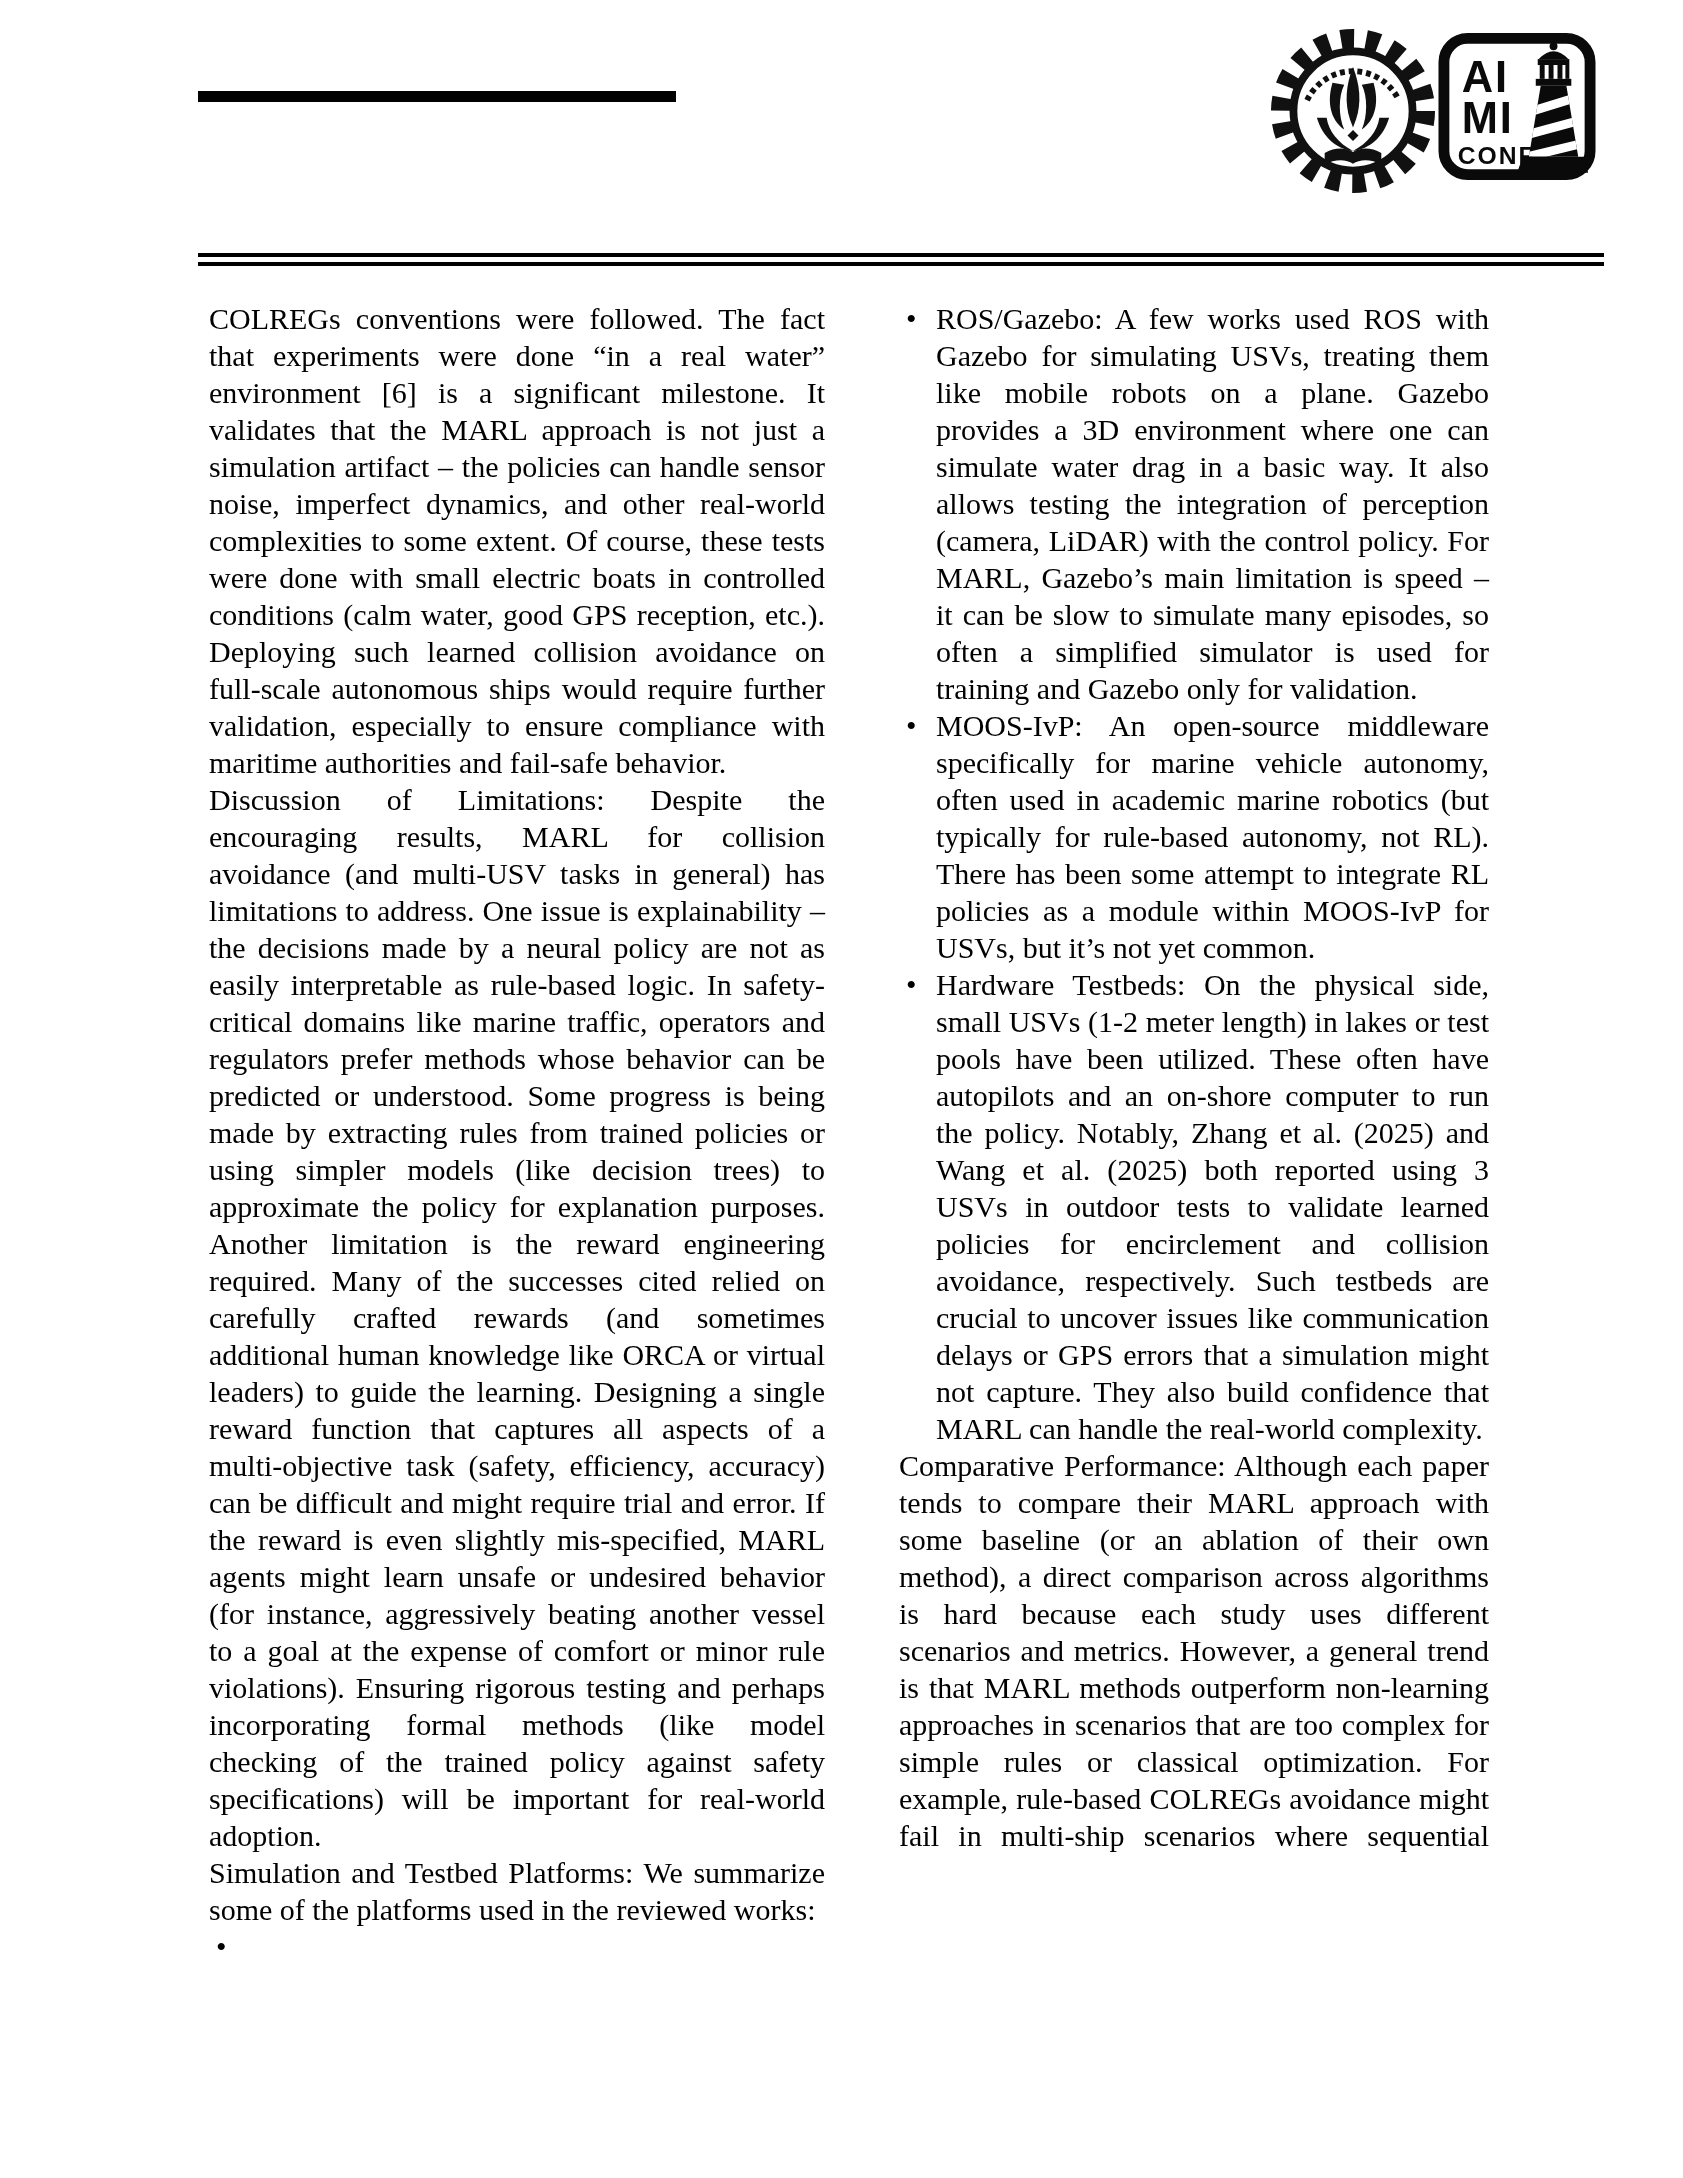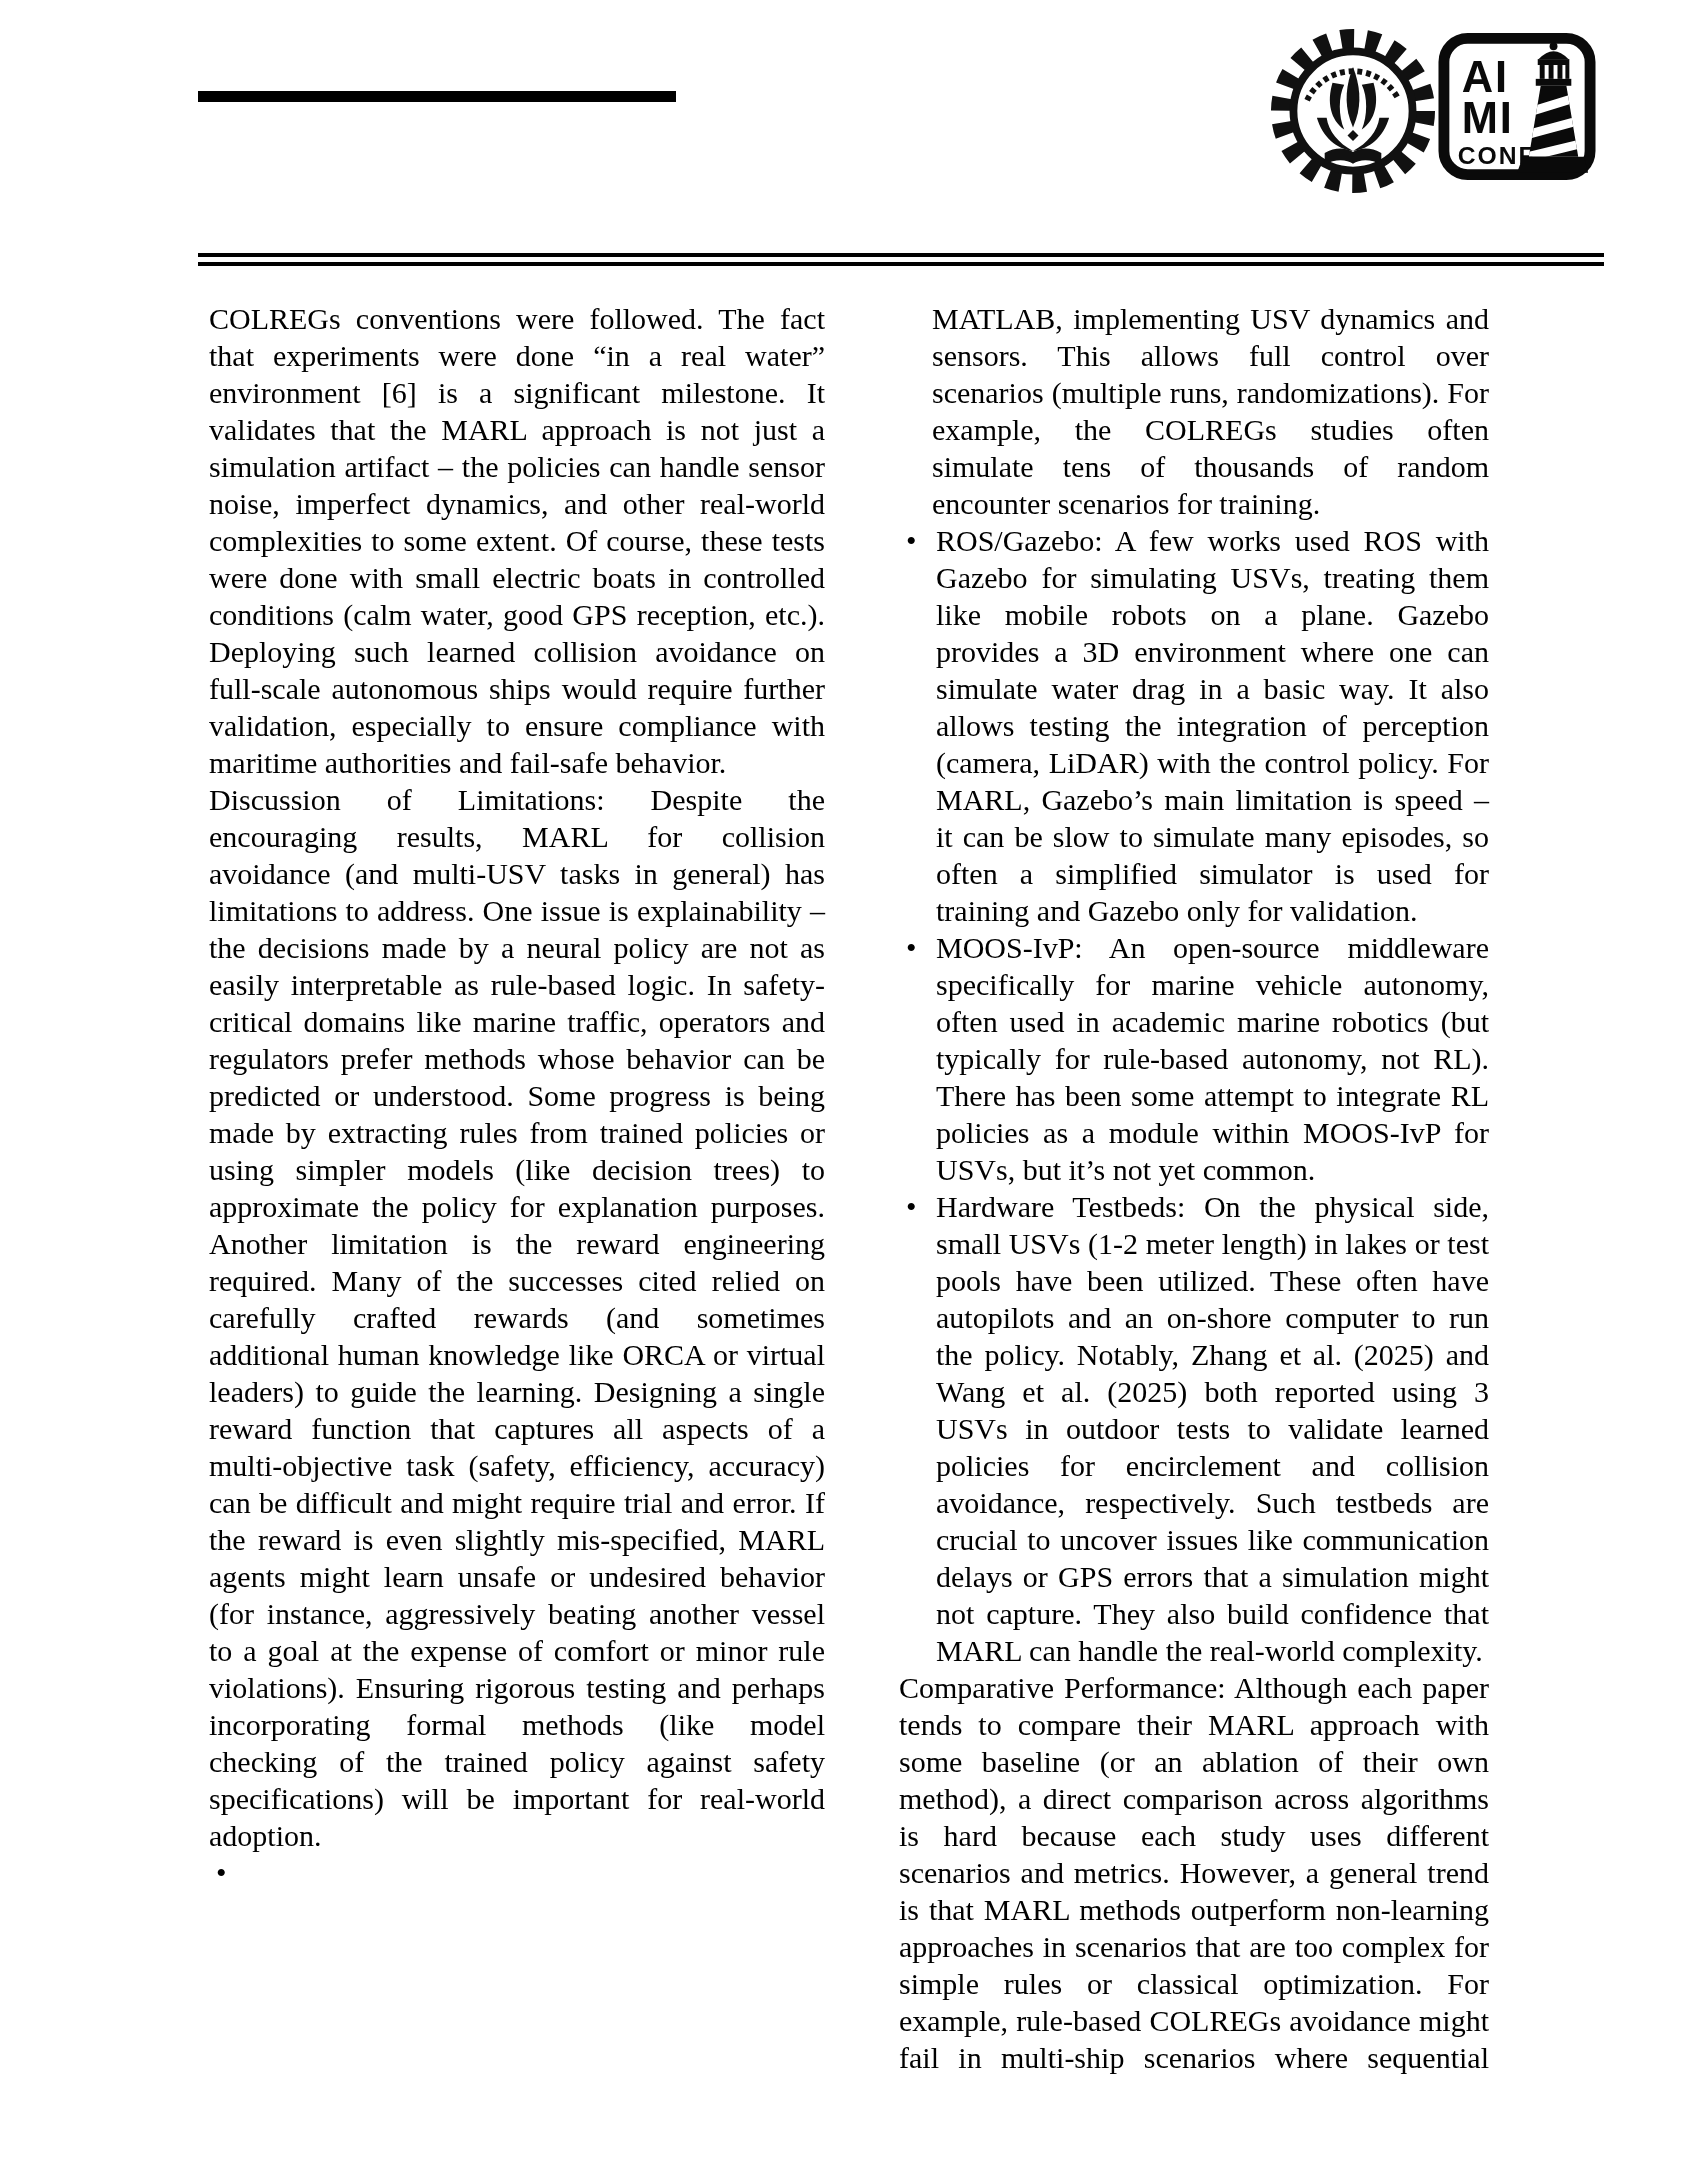"MATLAB, implementing USV dynamics and" div.para { html: <div>MATLAB, implementing USV dynamics and sensors. This allows full control over scenarios (multiple runs, randomizations). For example, the COLREGs studies often simulate tens of thousands of random encounter scenarios for training.</div> -> none }
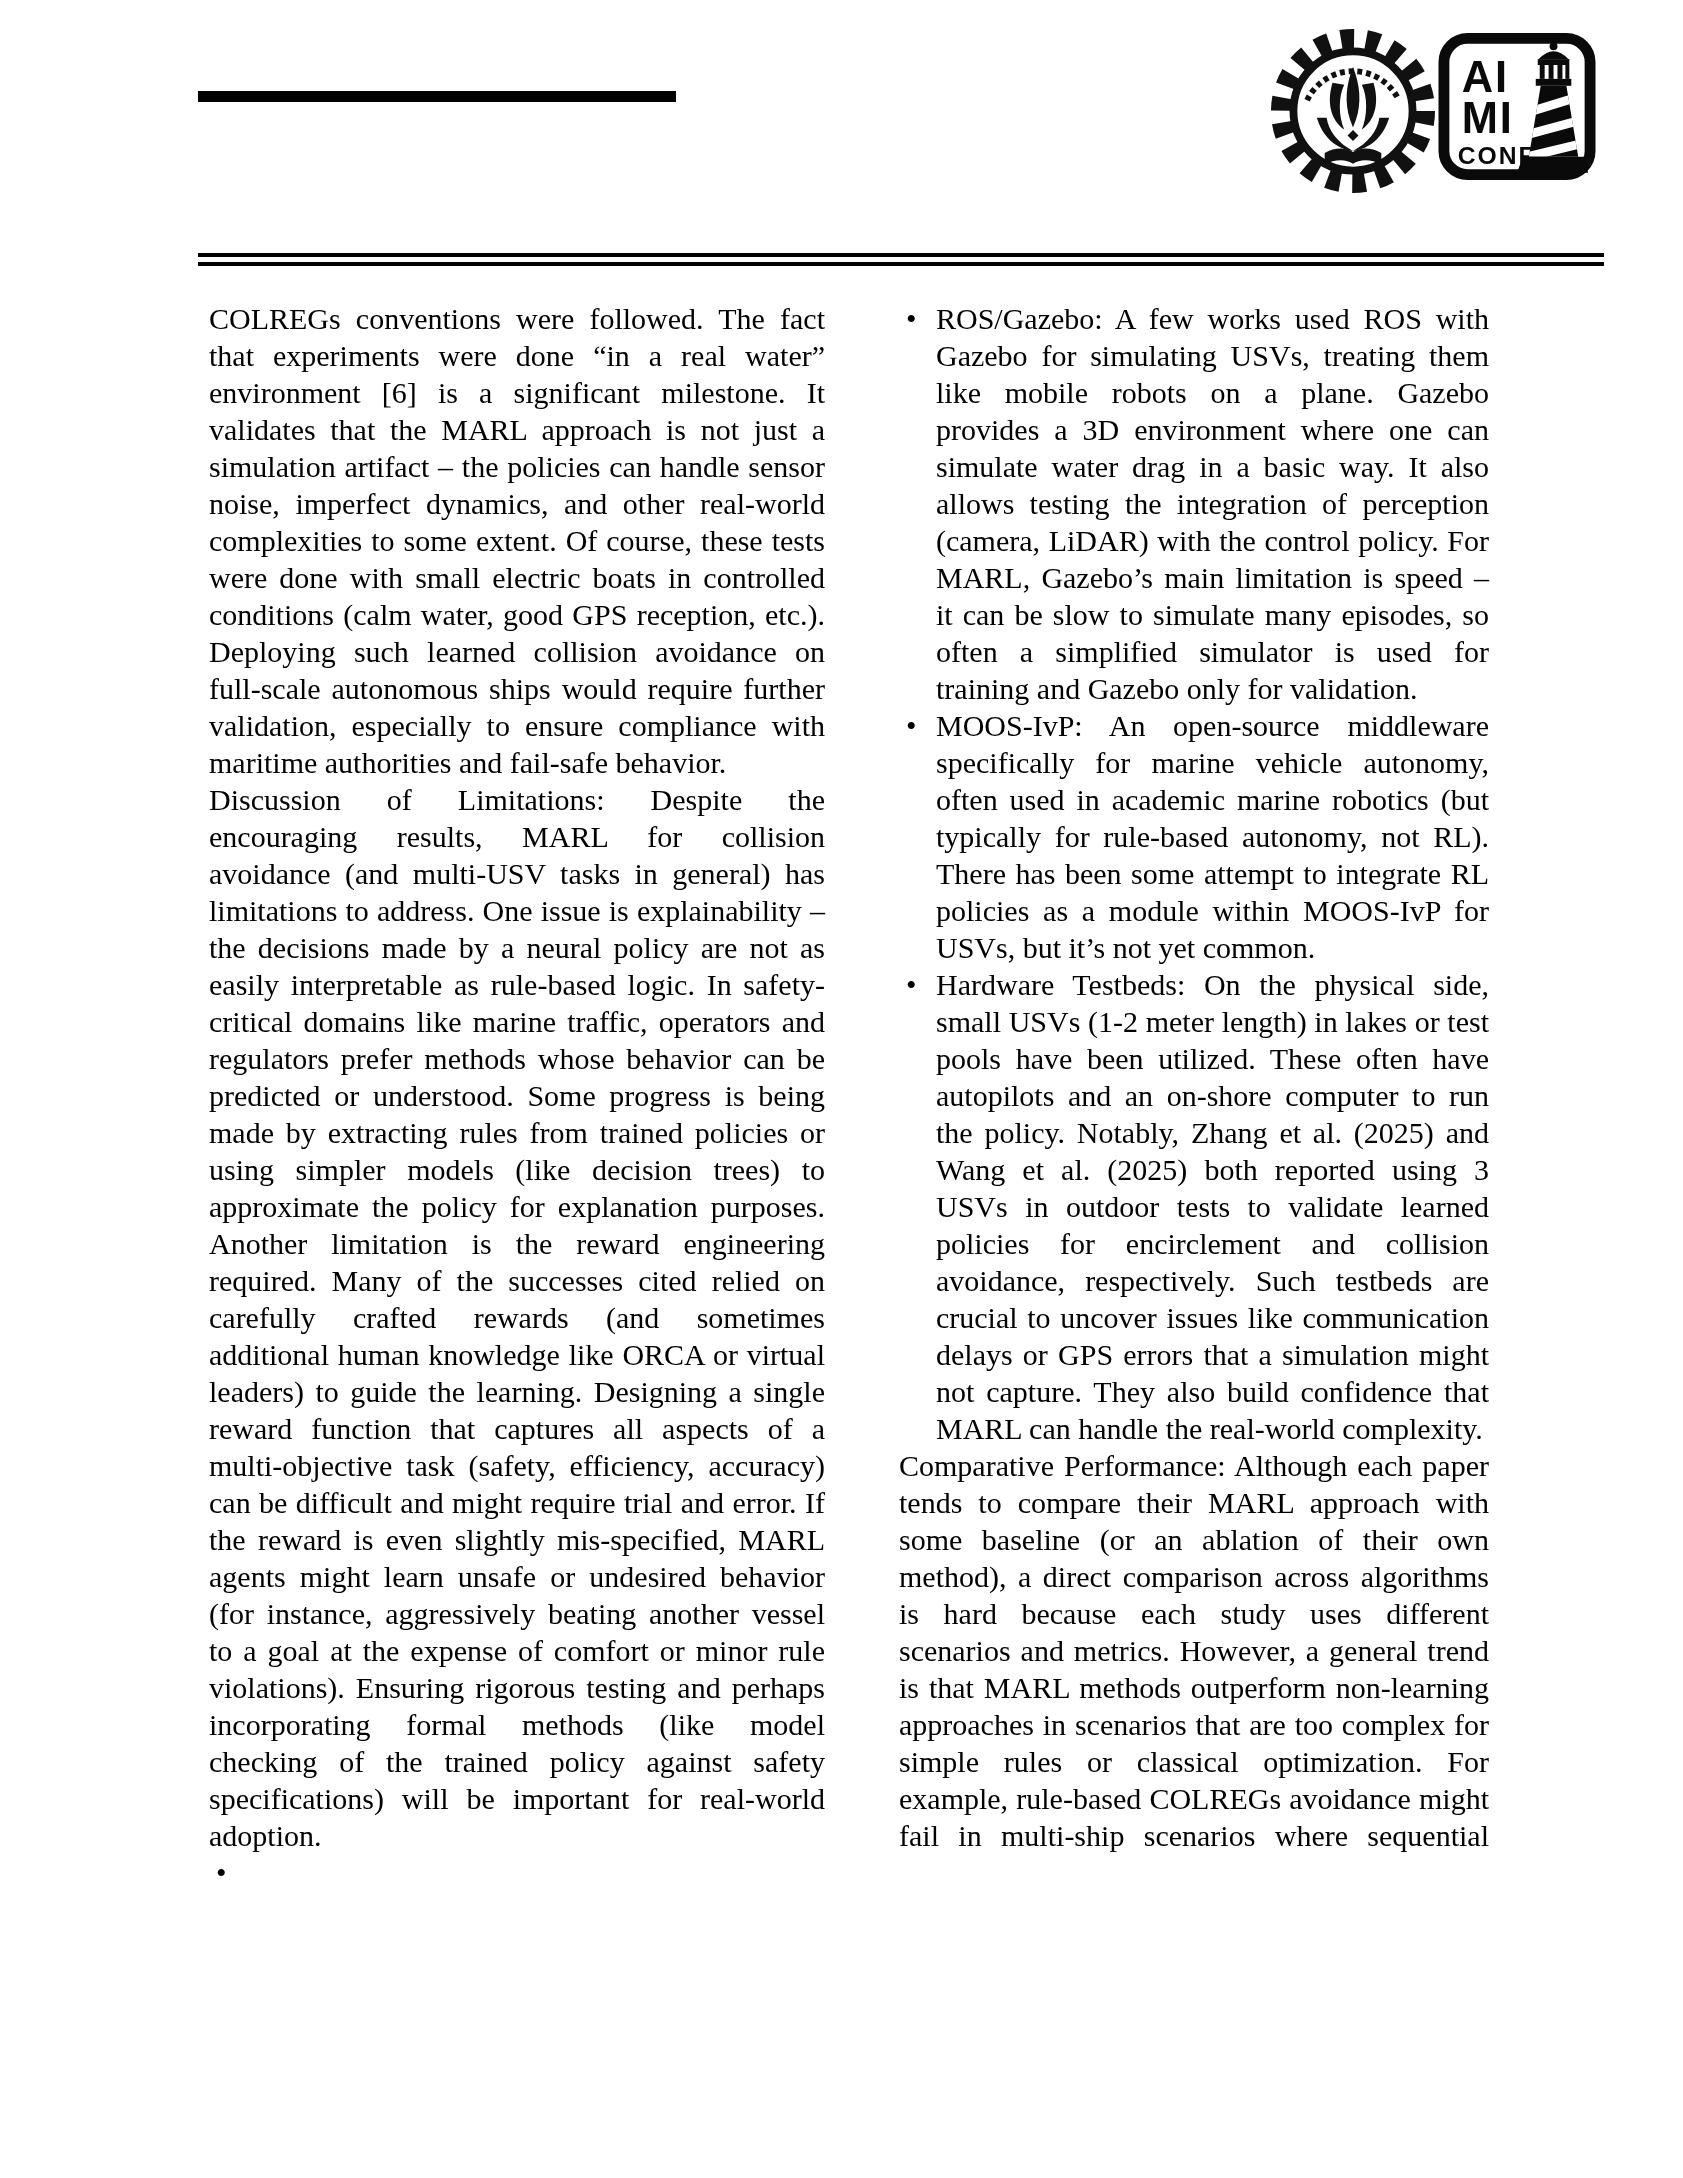"Simulation and Testbed Platforms: We" div.para { html: none -> <div>Simulation and Testbed Platforms: We summarize some of the platforms used in the reviewed works:</div> }
